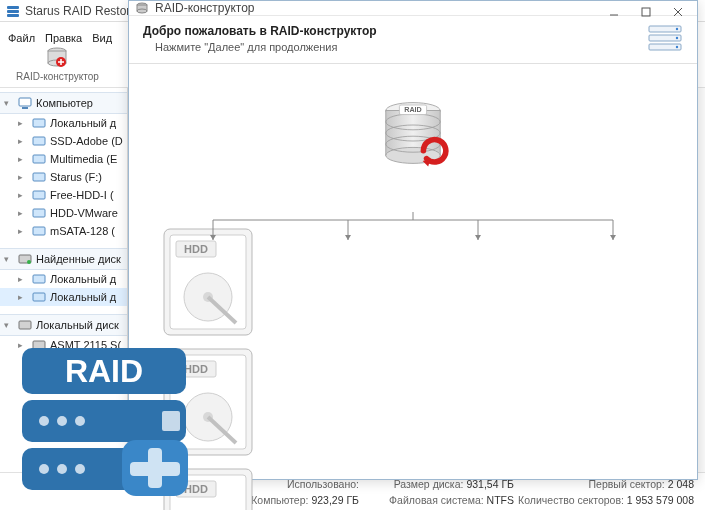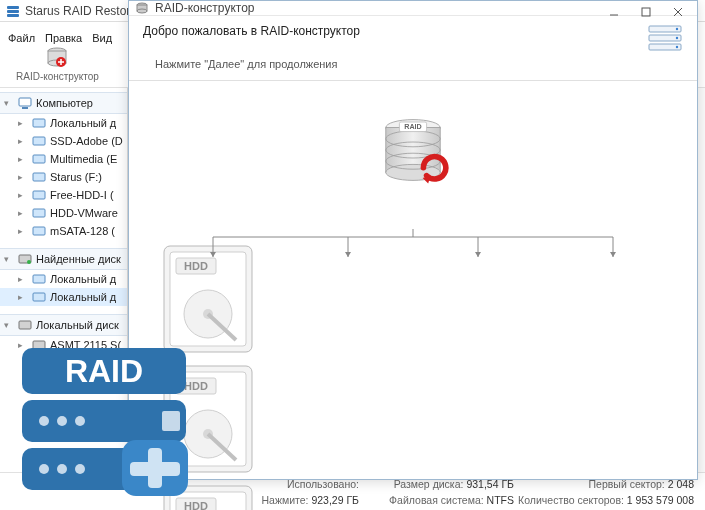"Добро пожаловать в RAID-конструктор" .dlg-header h3 { font-weight: normal -> bold; margin-bottom: 20px -> 3px }
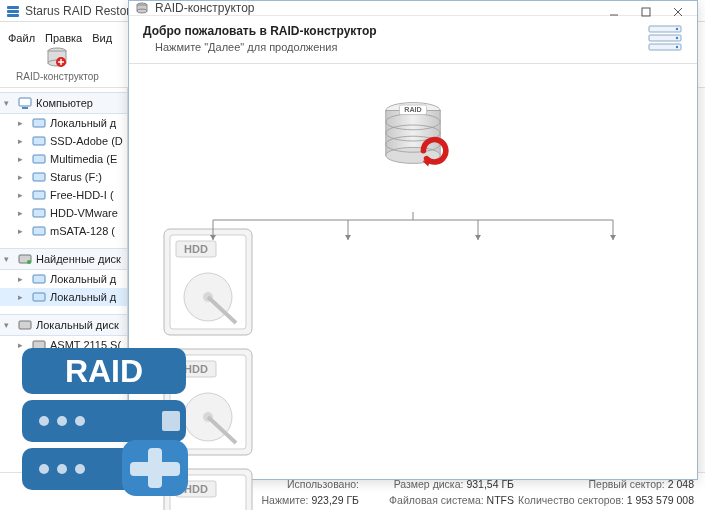"Нажмите:" span.status-label { text: Нажмите -> Компьютер }
